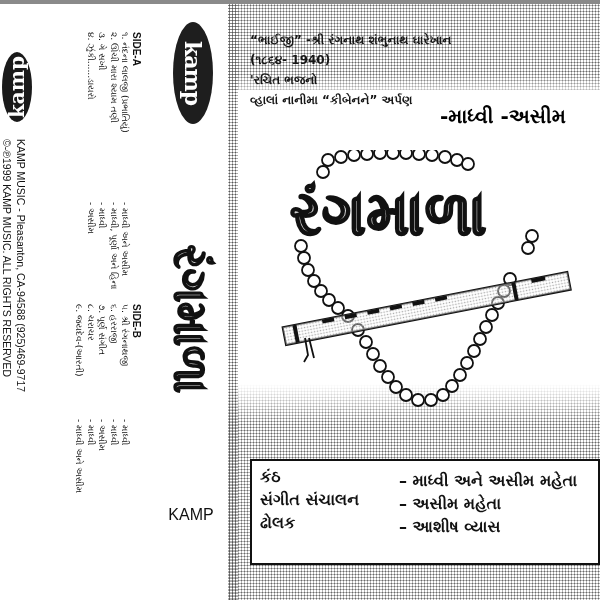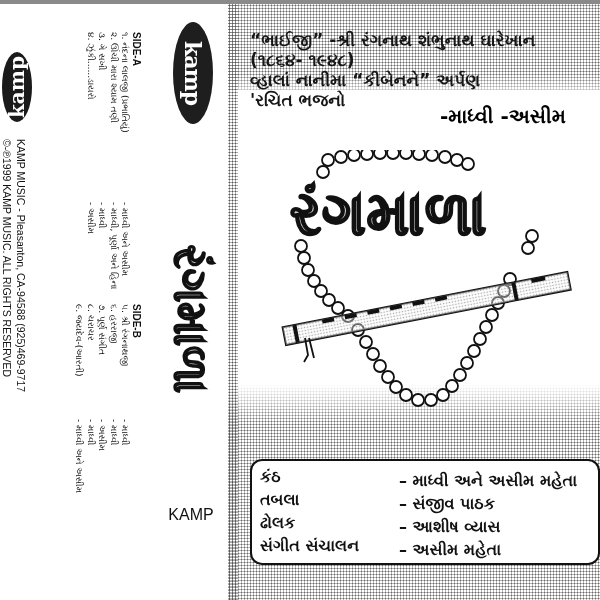"“ભાઈજી” -શ્રી રંગનાથ શંભુનાથ ઘારેખાન" .dedication { font-size: 17px -> 12px }
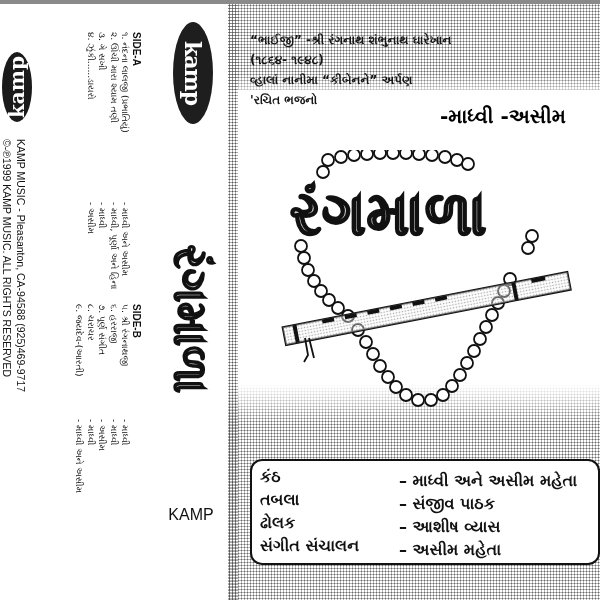"(૧૮૬૪- ૧૯૪૮)" div { text: ૧૯૪૮ -> 1940 }
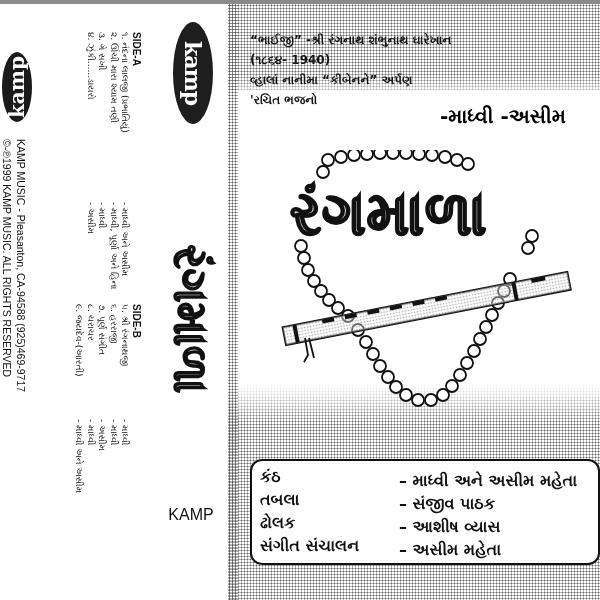"વ્હાલાં નાનીમા “કીબેનને” અર્પણ" div { order: before "'રચિત ભજનો" -> after "'રચિત ભજનો" }
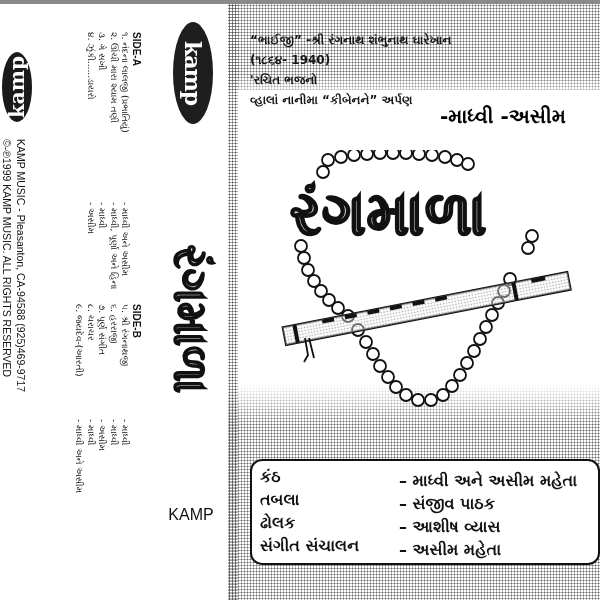"કંઠ" .credits { border-radius: 12px -> 0 }
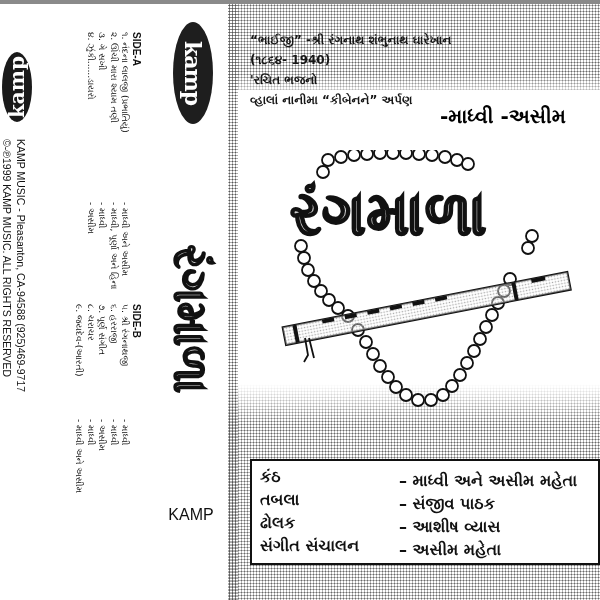"તબલા" div.credit-row { html: <div> <span>તબલા</span> <span>– સંજીવ પાઠક</span> </div> -> none }
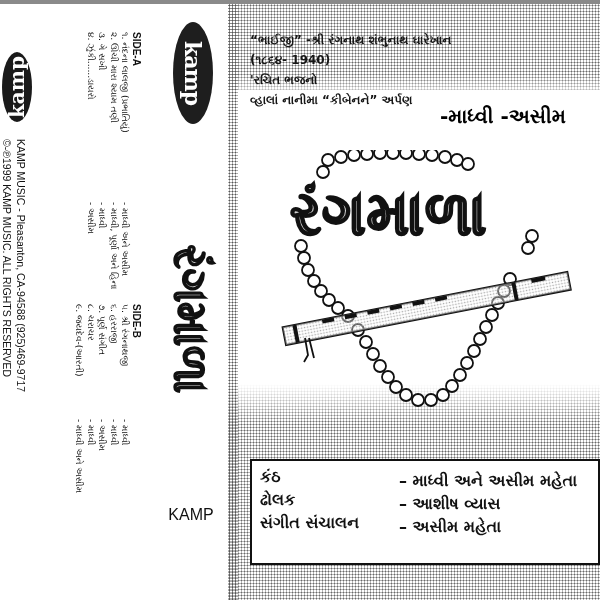"ઢોલક" div.credit-row { order: before "સંગીત સંચાલન" -> after "સંગીત સંચાલન" }
